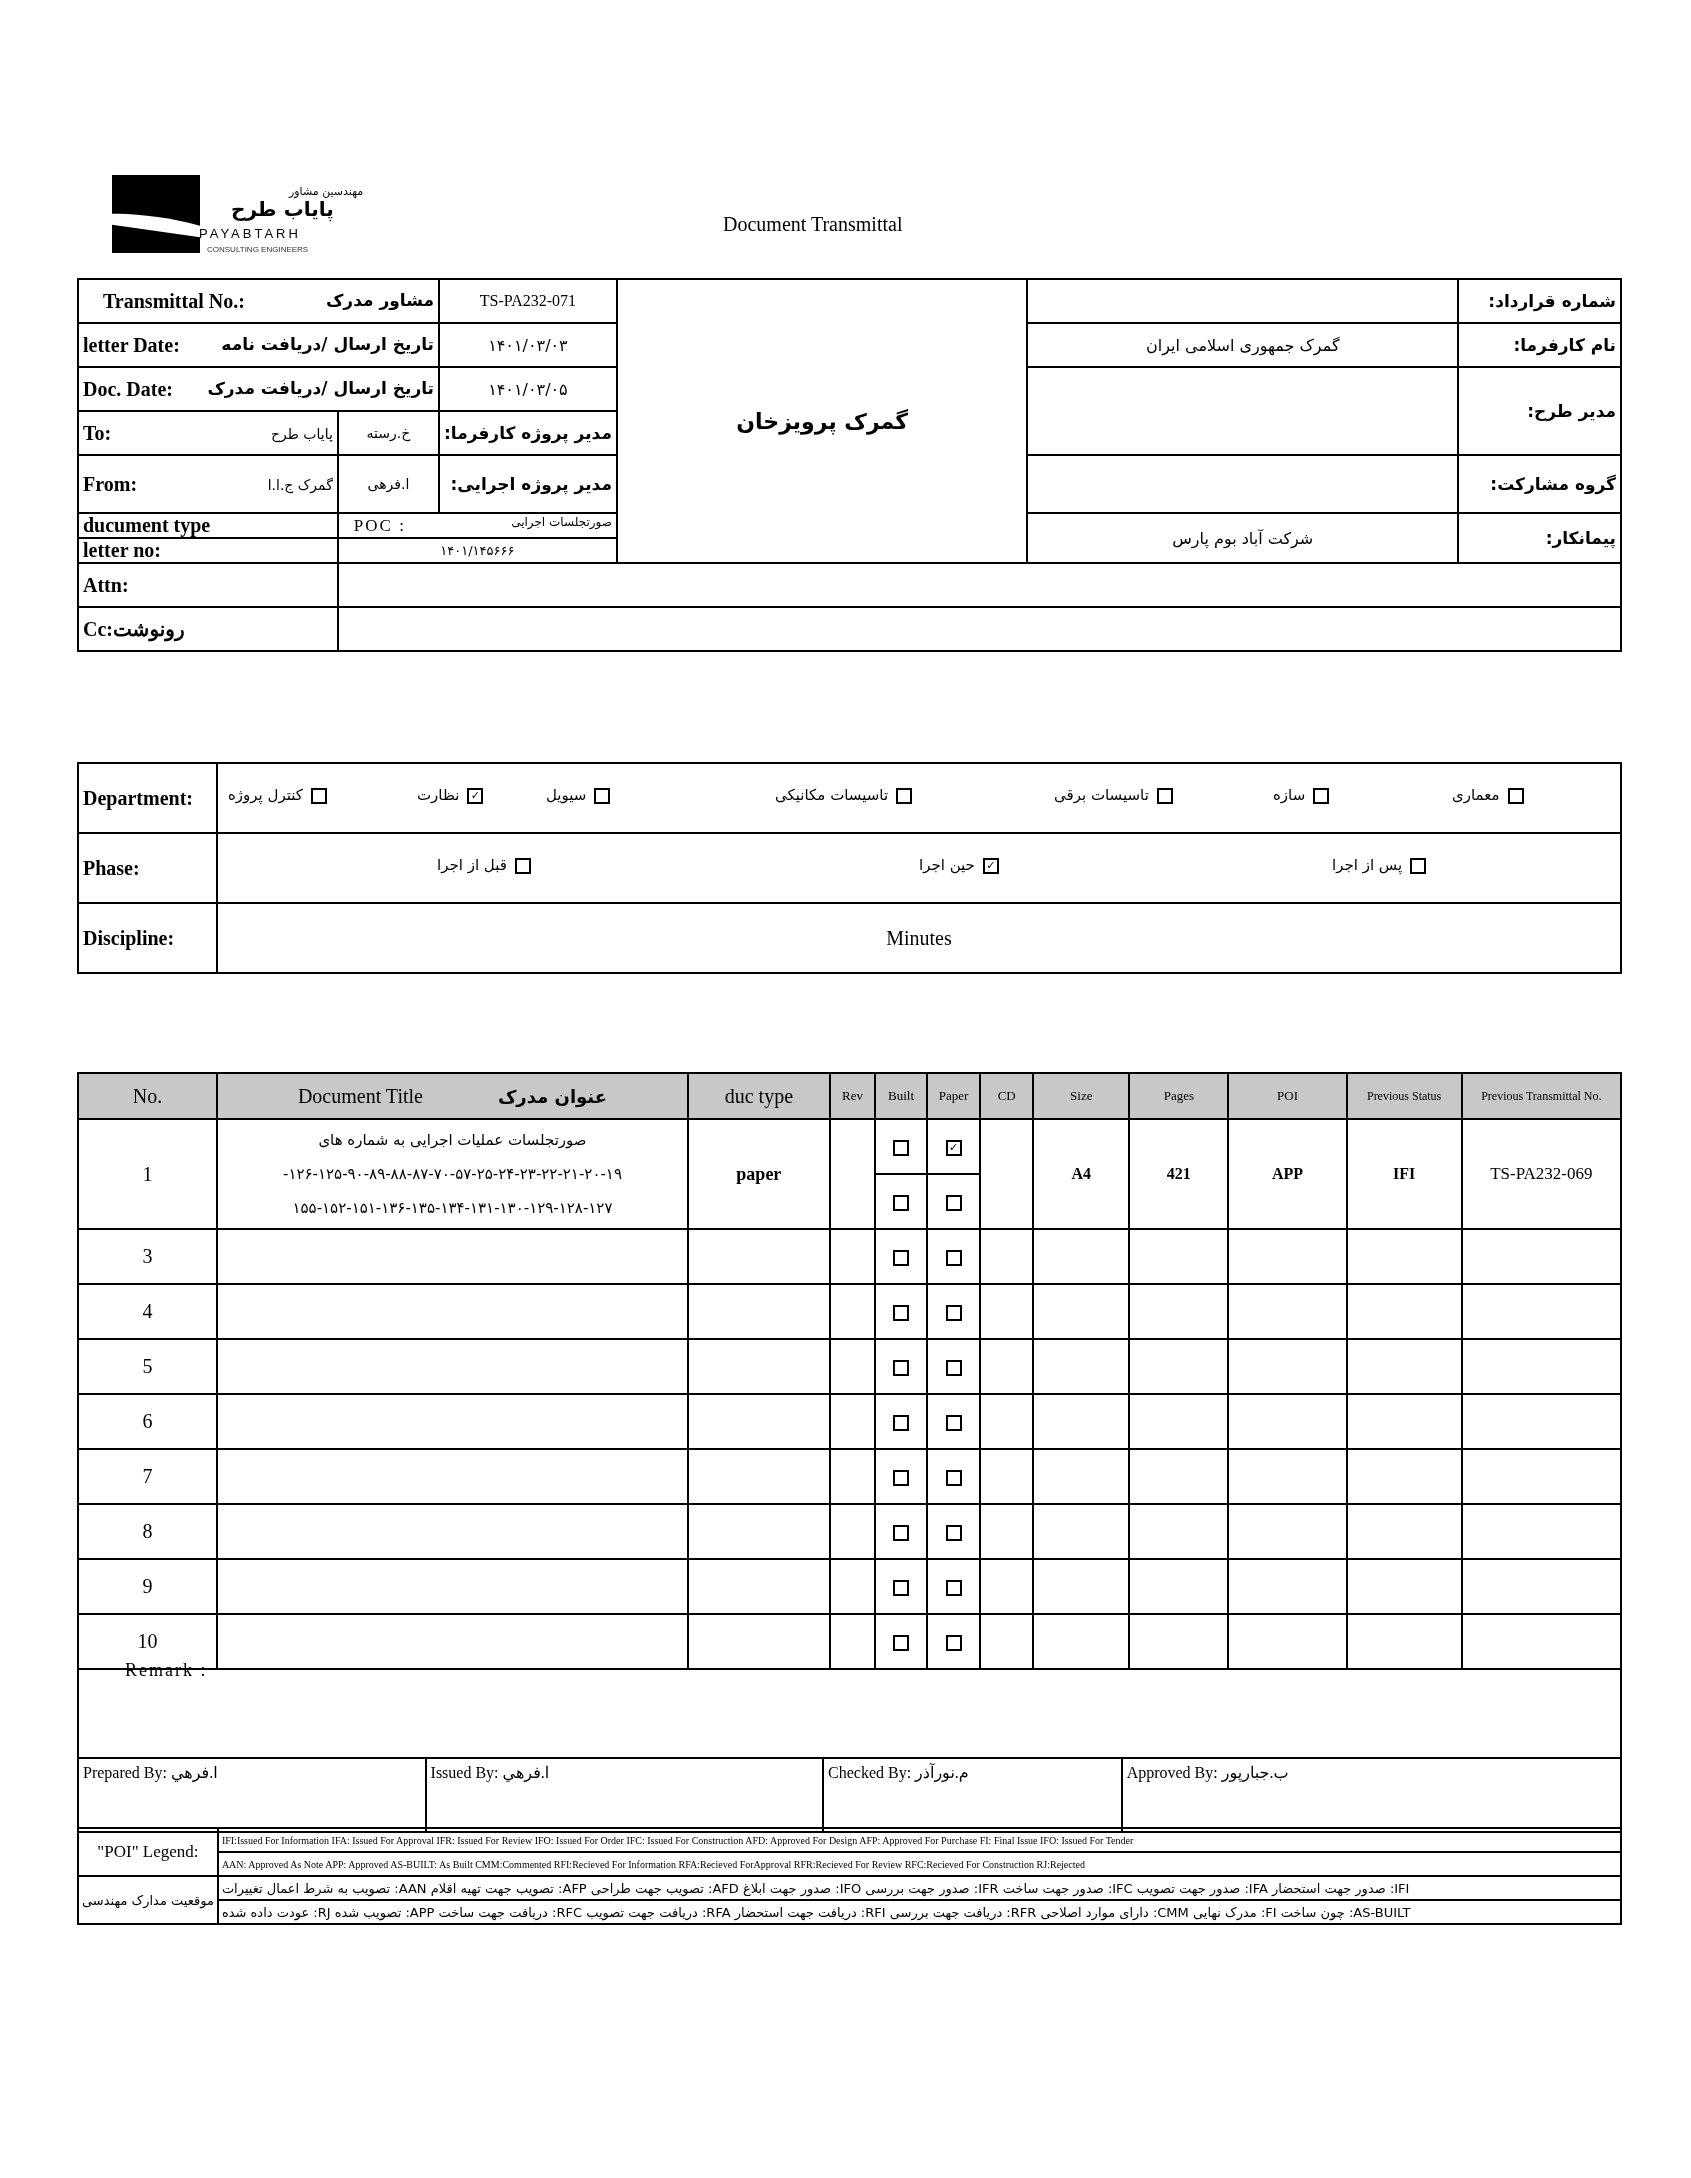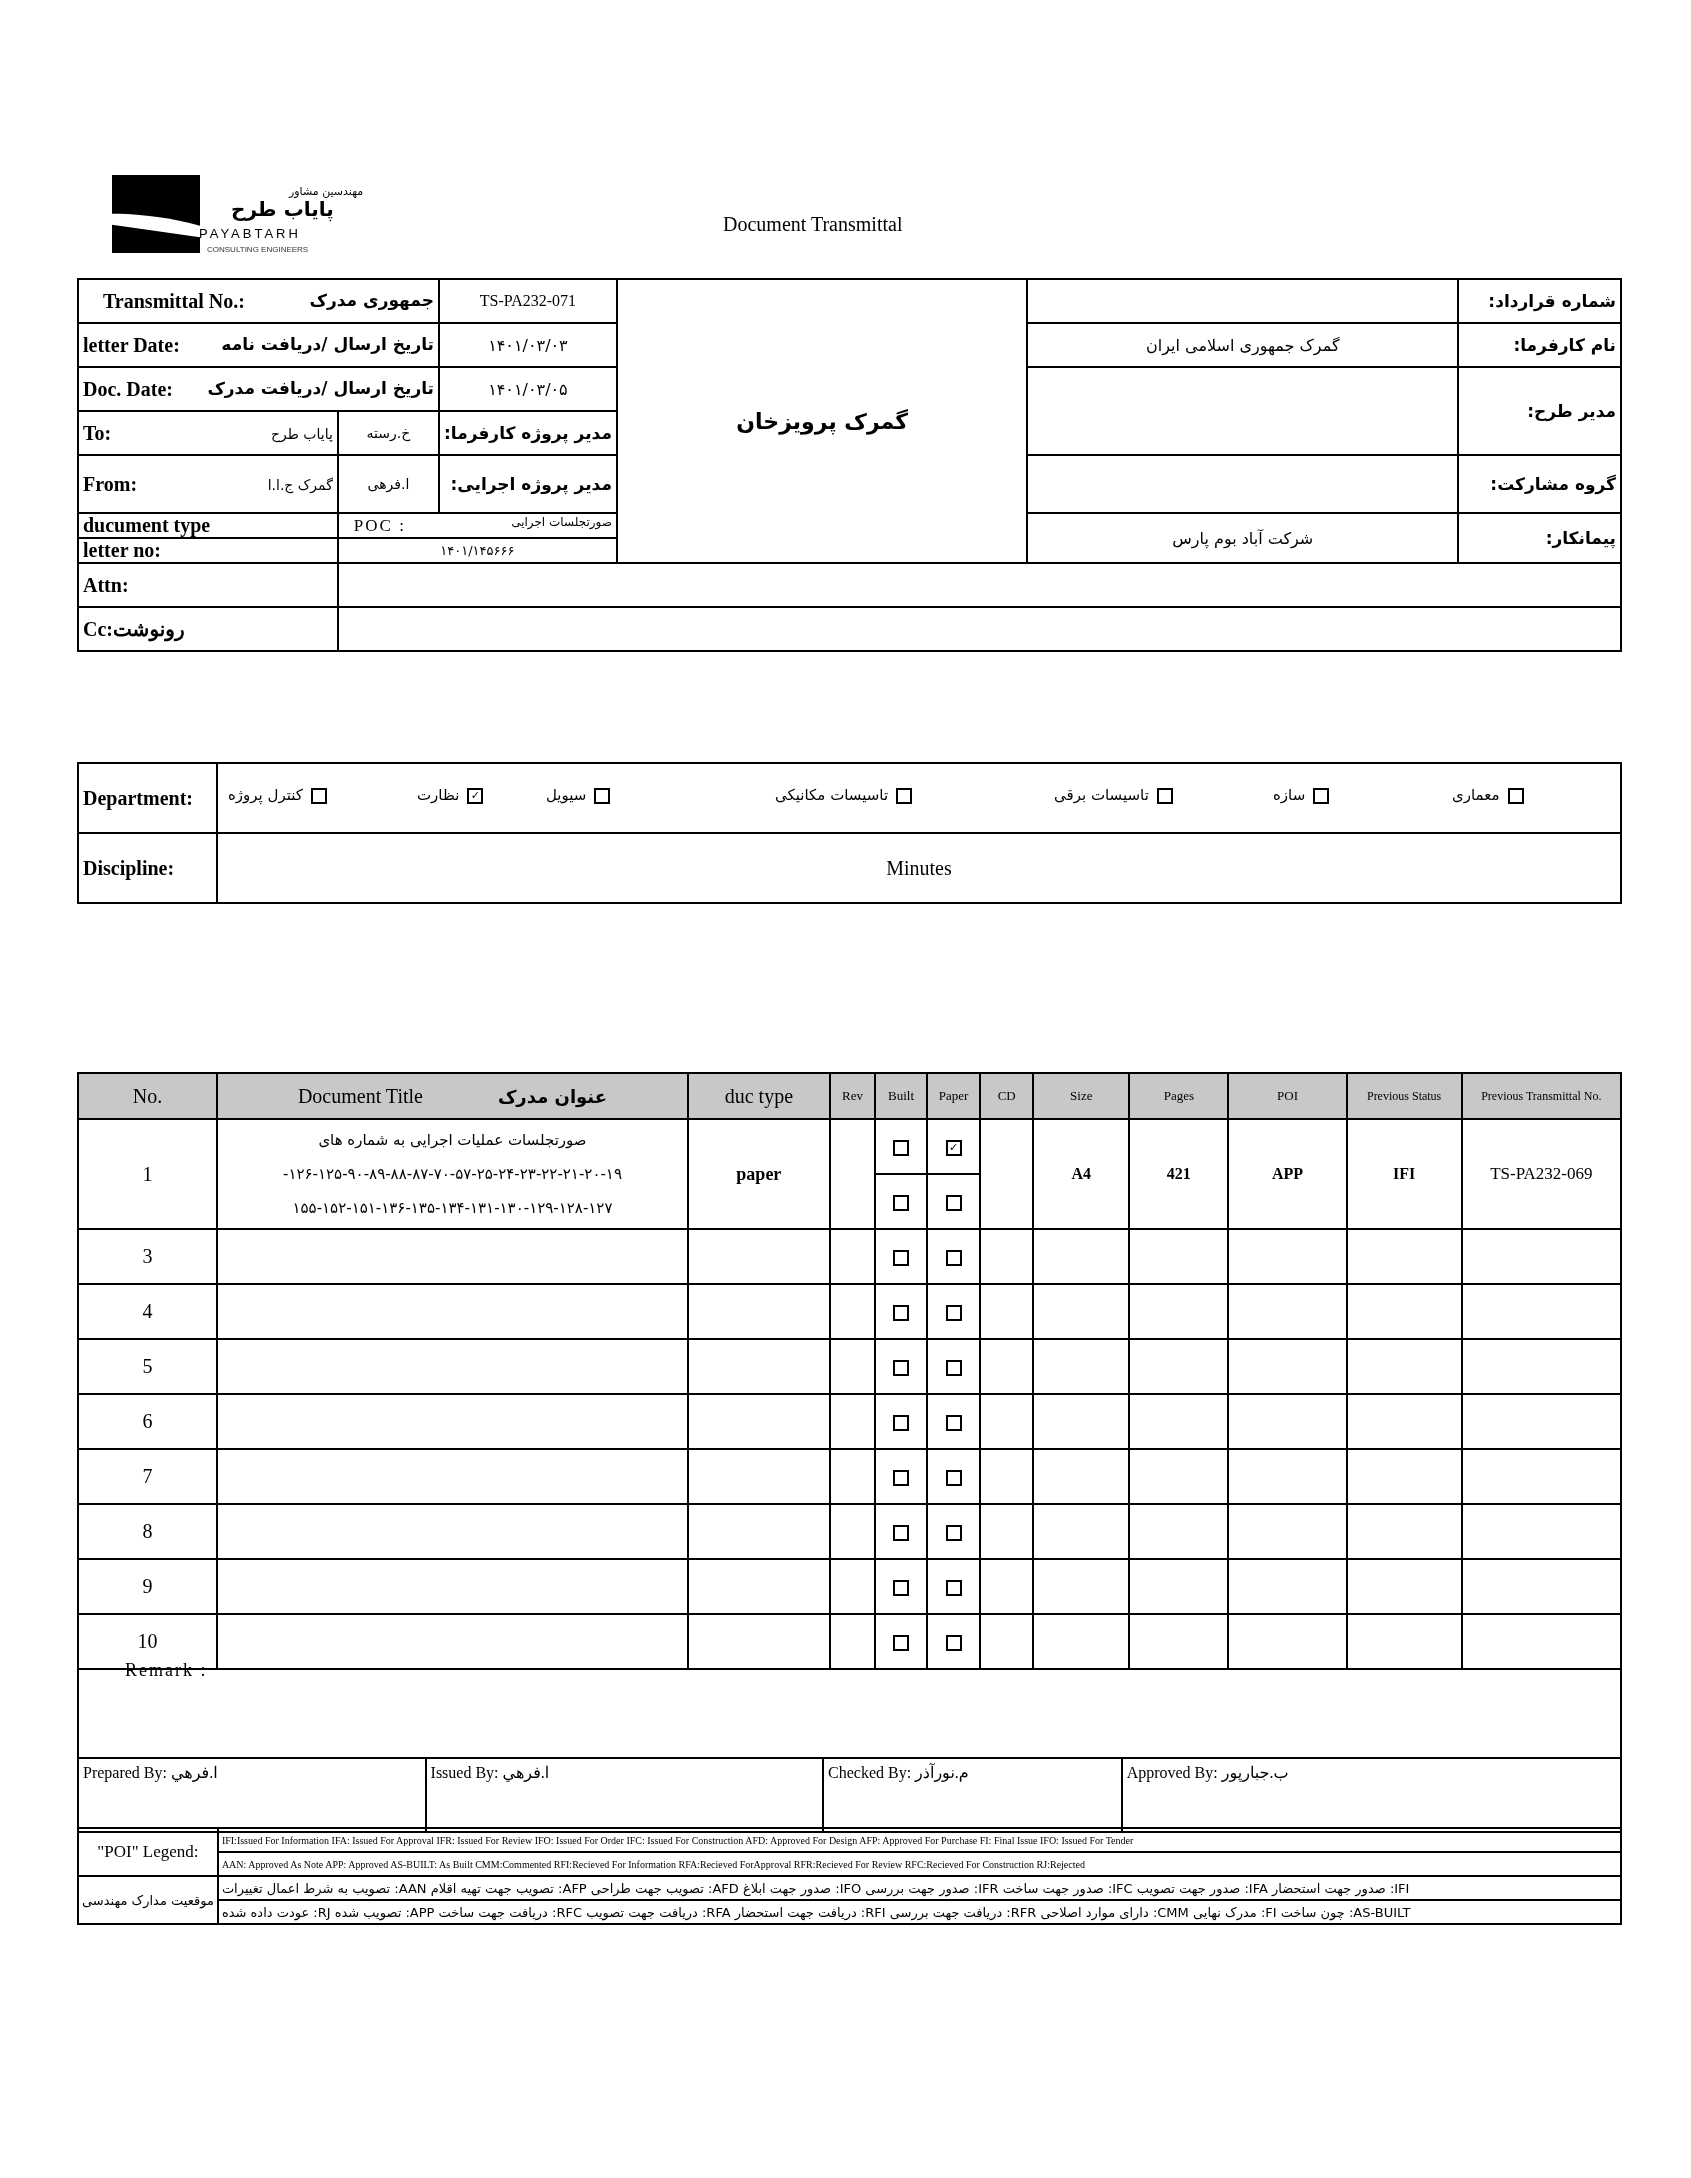"جمهوری مدرک" span.lbl-fa { text: جمهوری -> مشاور }
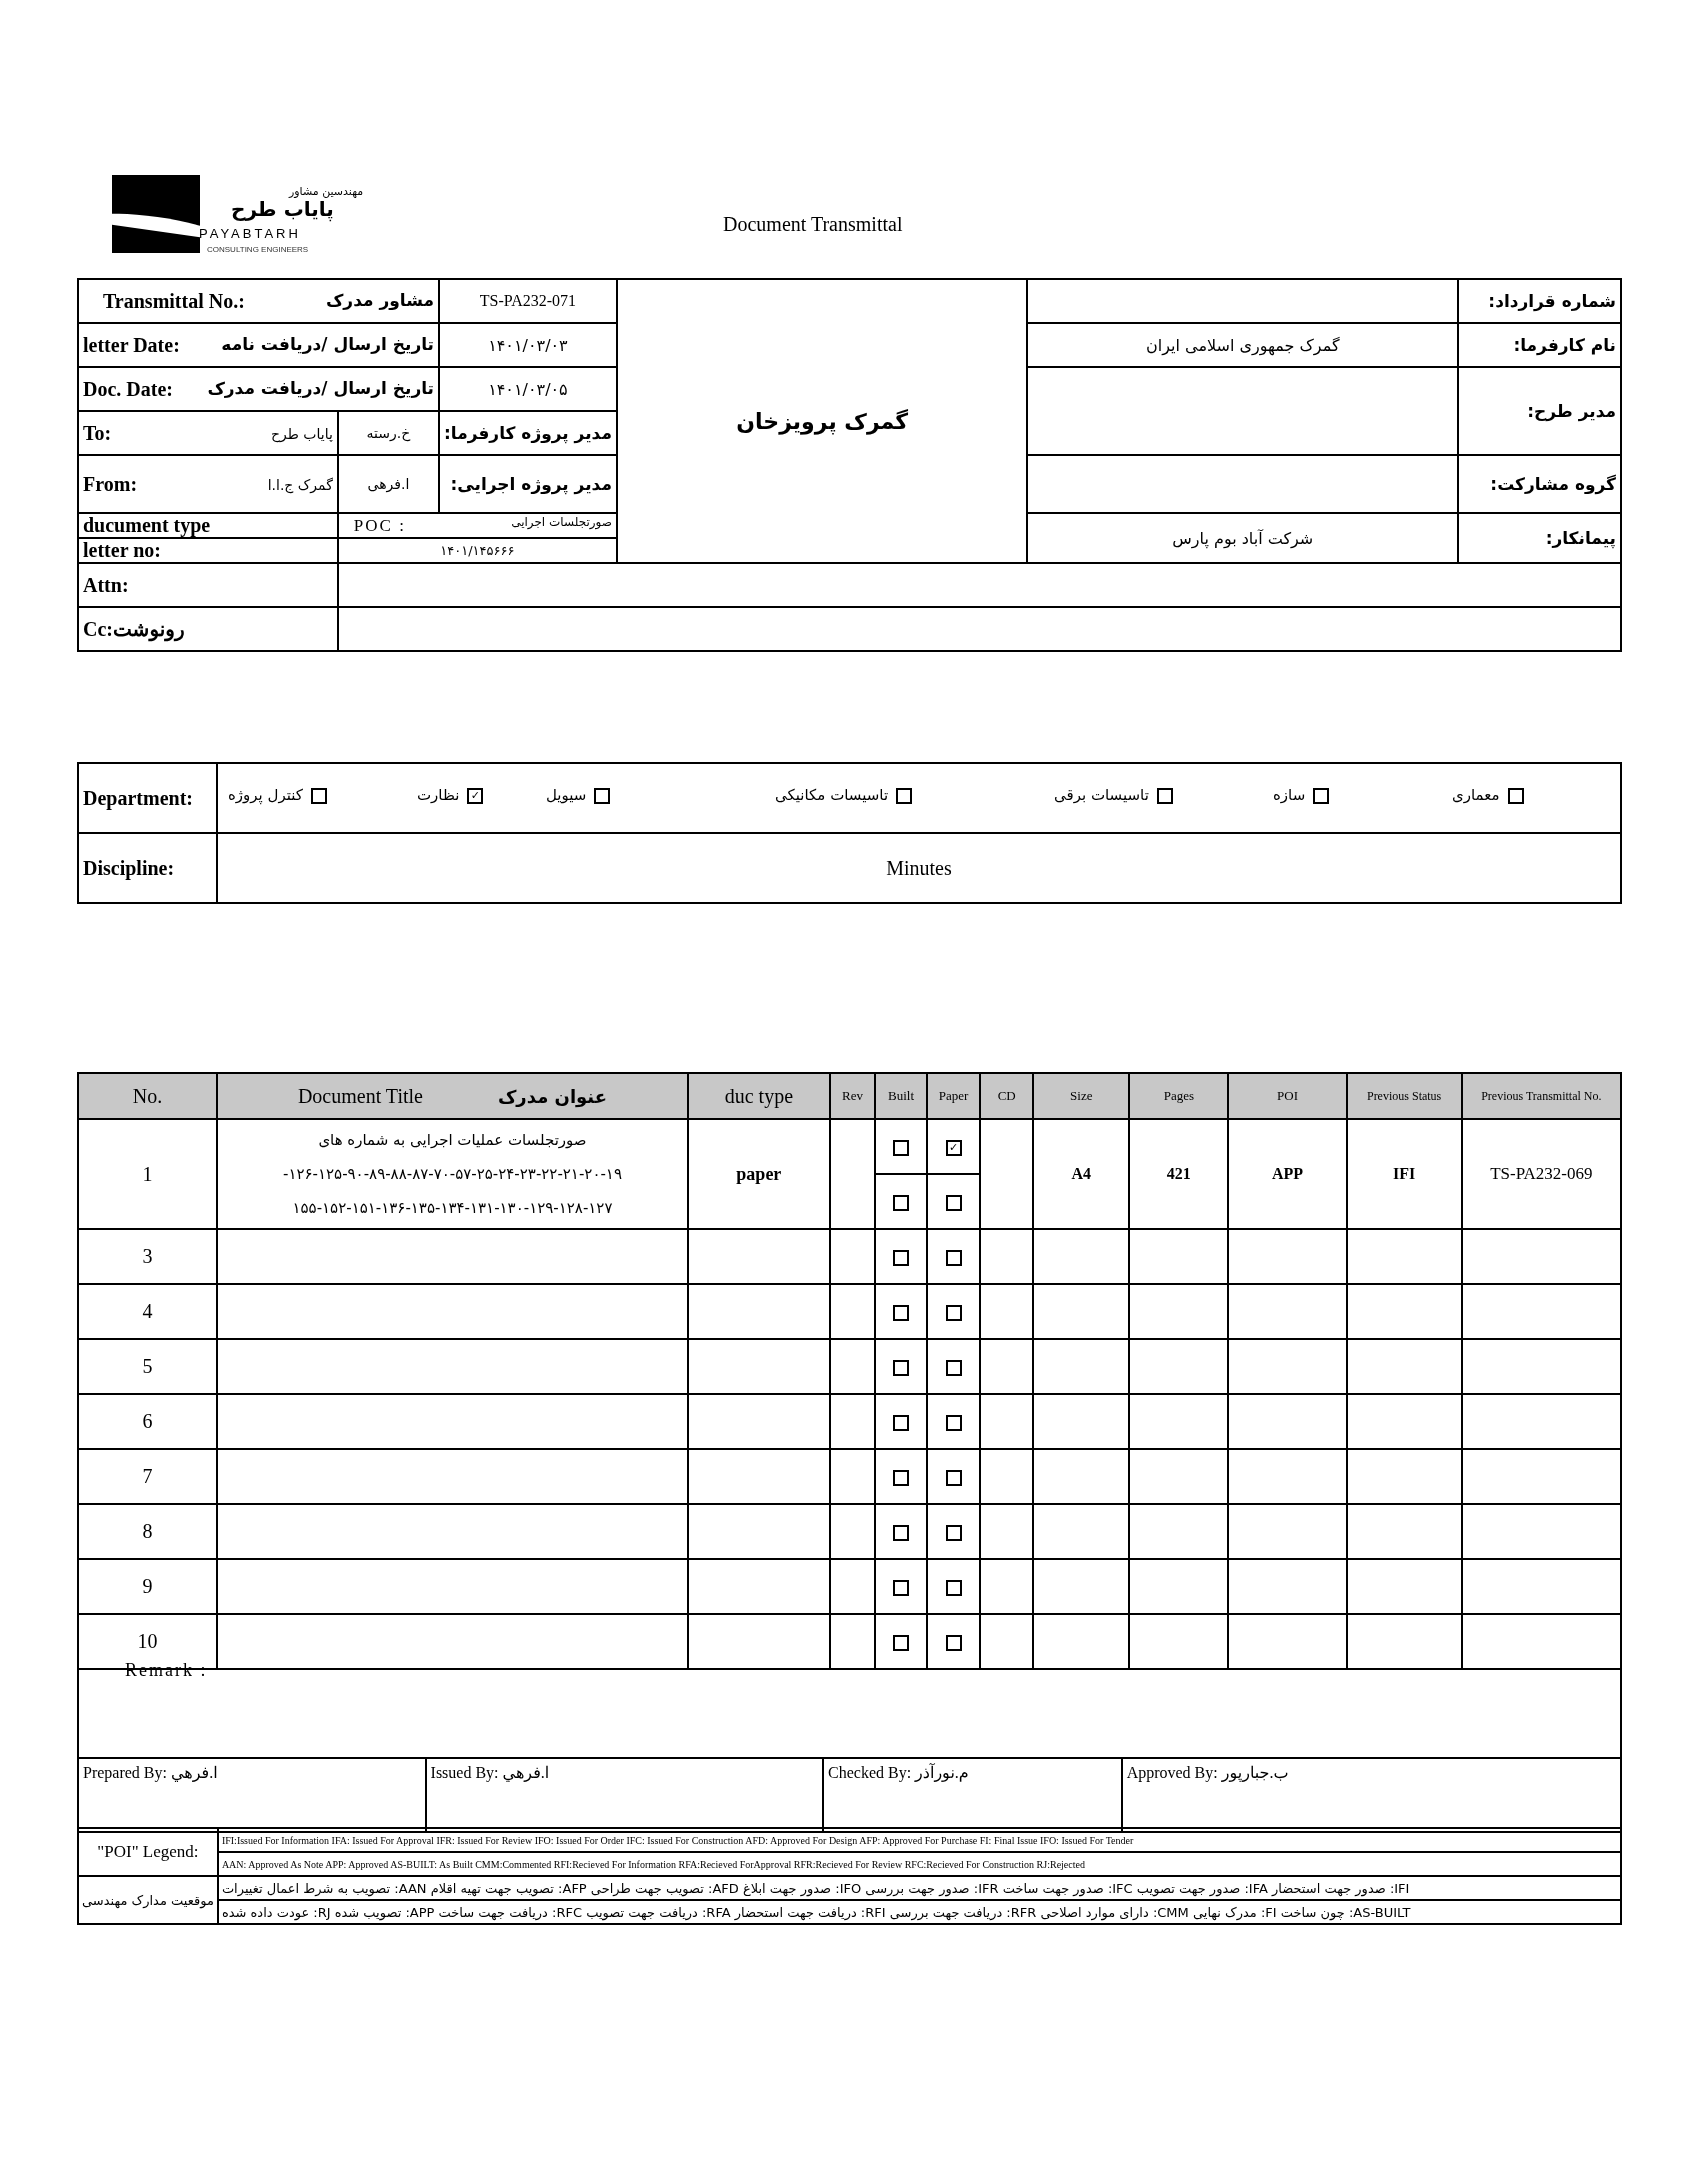"Phase:" tr { html: none -> <tr> <td>Phase:</td> <td> <div> <div><span></span><span>پس از اجرا</span></div> <div><span>✓</span><span>حین اجرا</span></div> <div><span></span><span>قبل از اجرا</span></div> </div> </td> </tr> }
